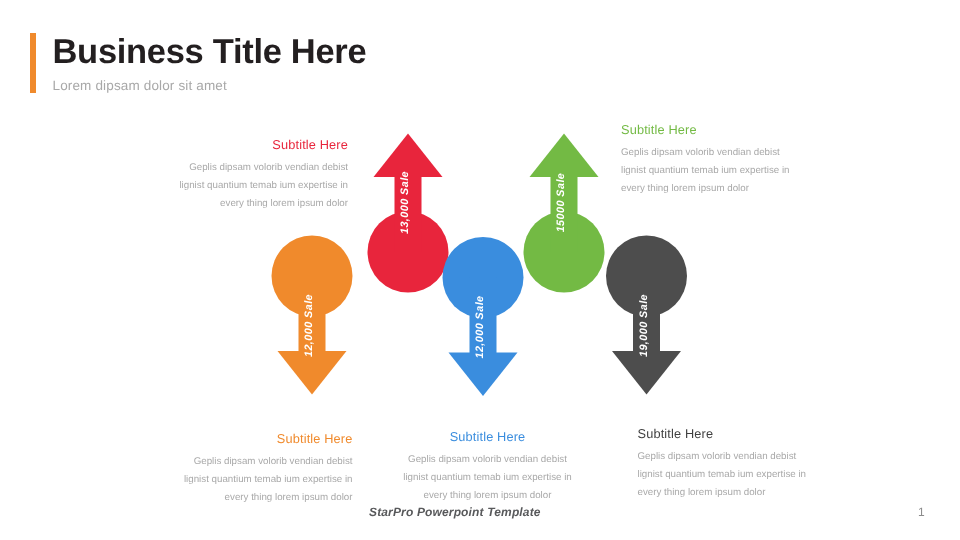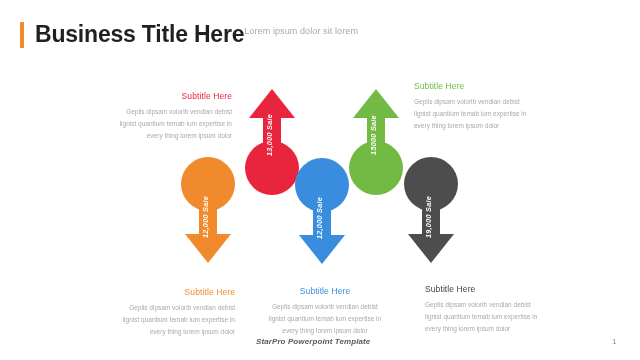"Business Title Here" #header .header-text { flex-direction: none -> column }
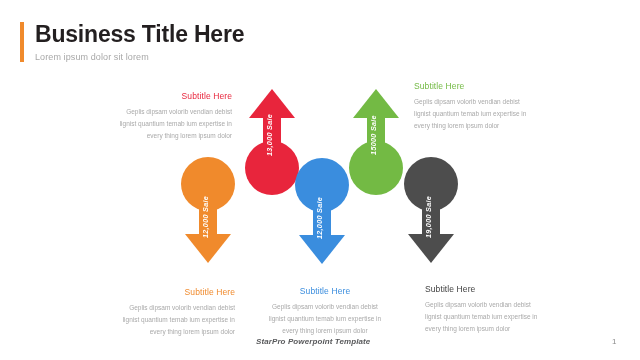"Lorem ipsum dolor sit lorem" div { text: ipsum dolor sit lorem -> dipsam dolor sit amet }
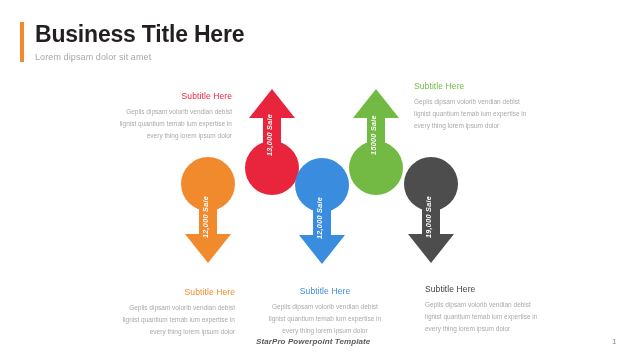"StarPro Powerpoint Template" #footer-brand { left: 256px -> 246px }
